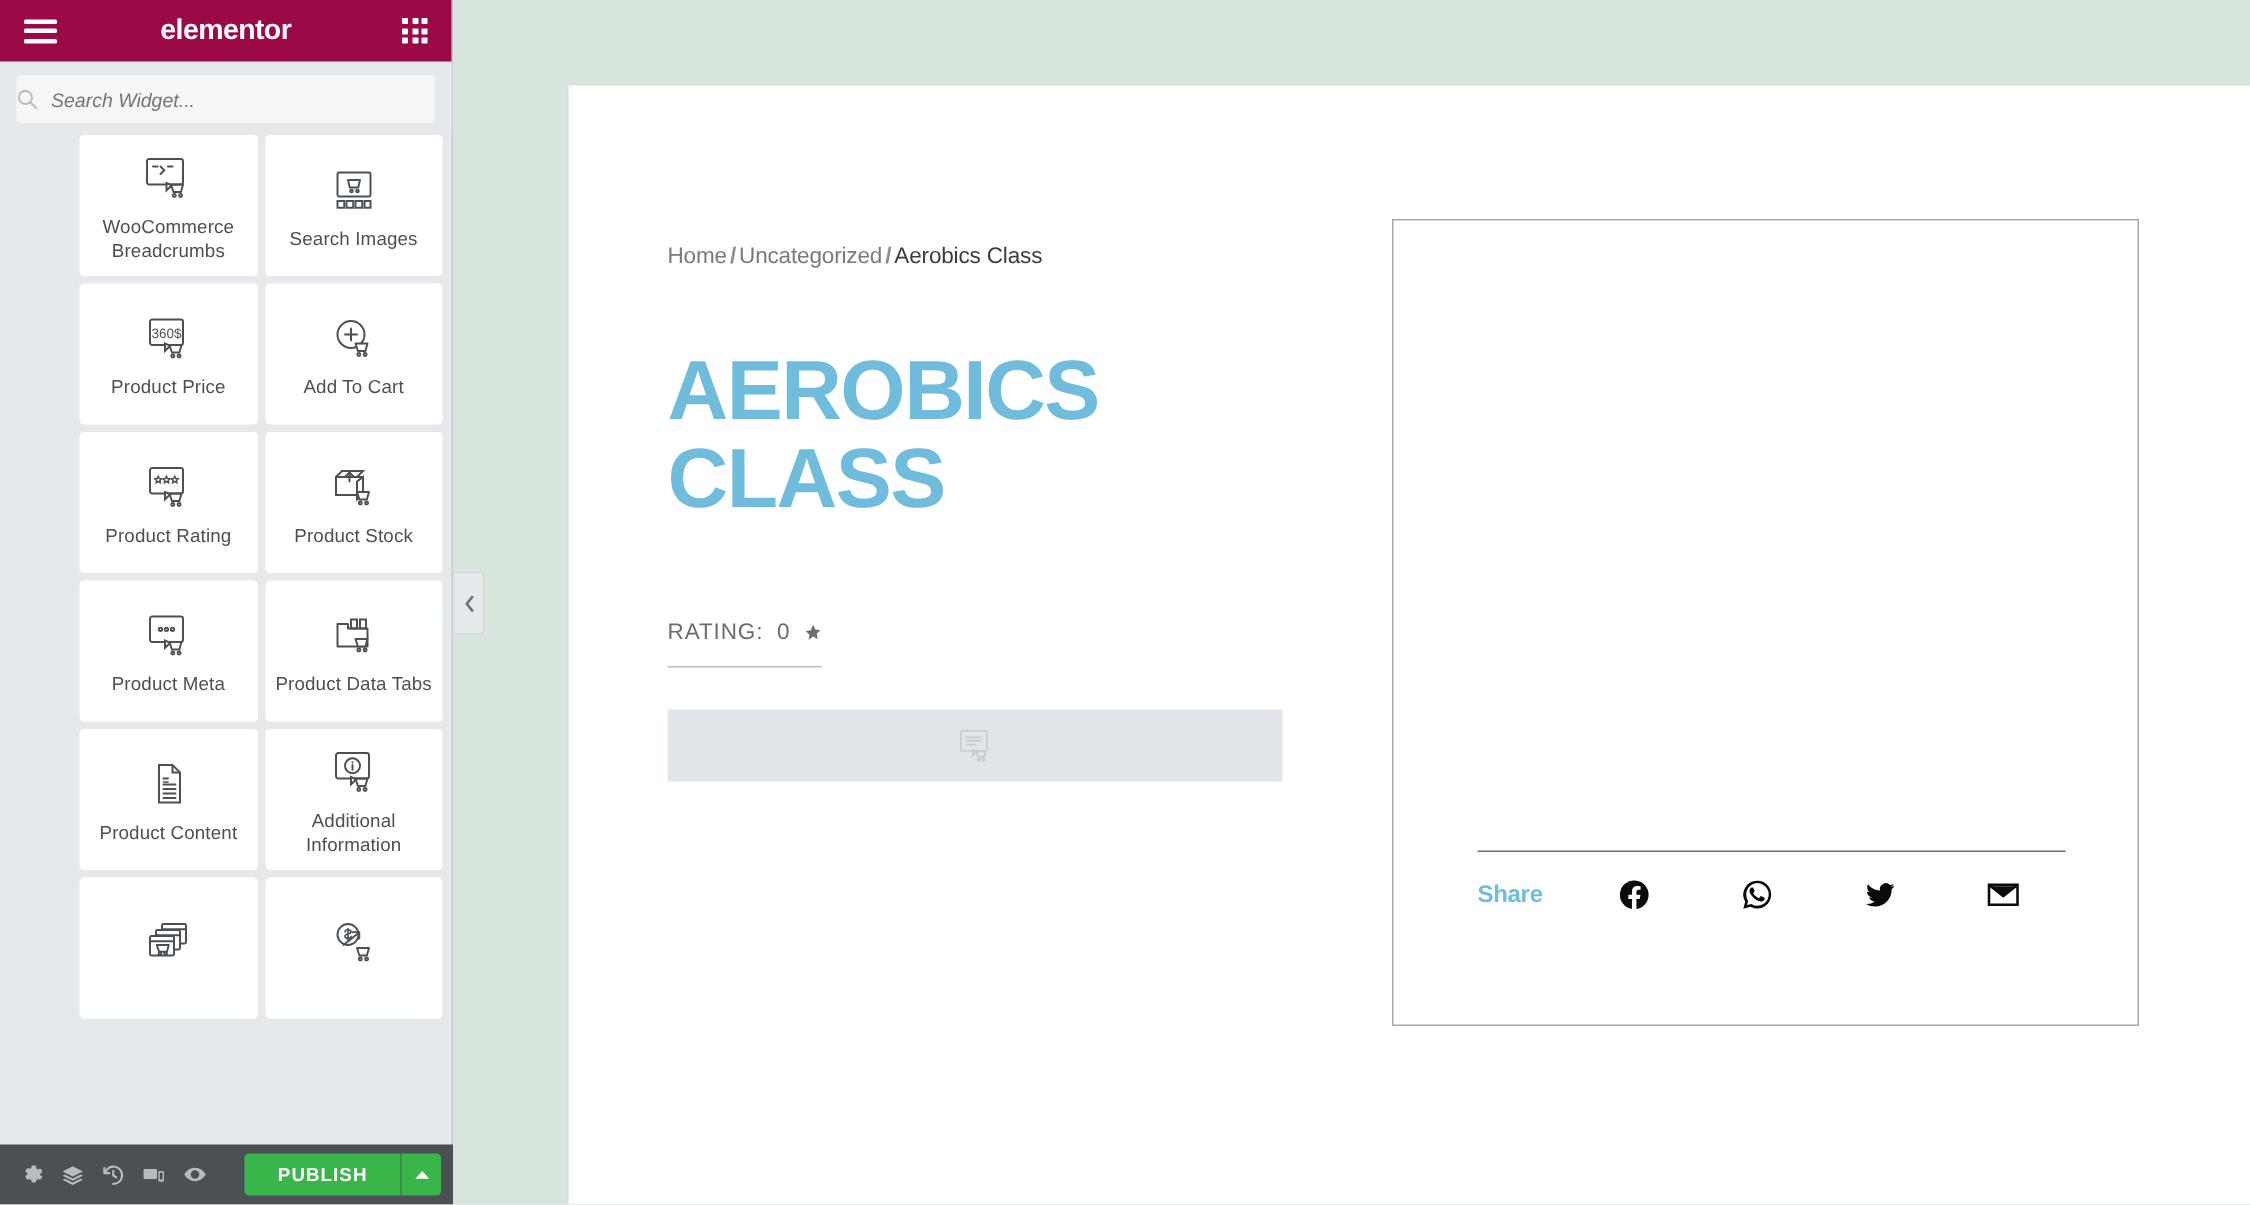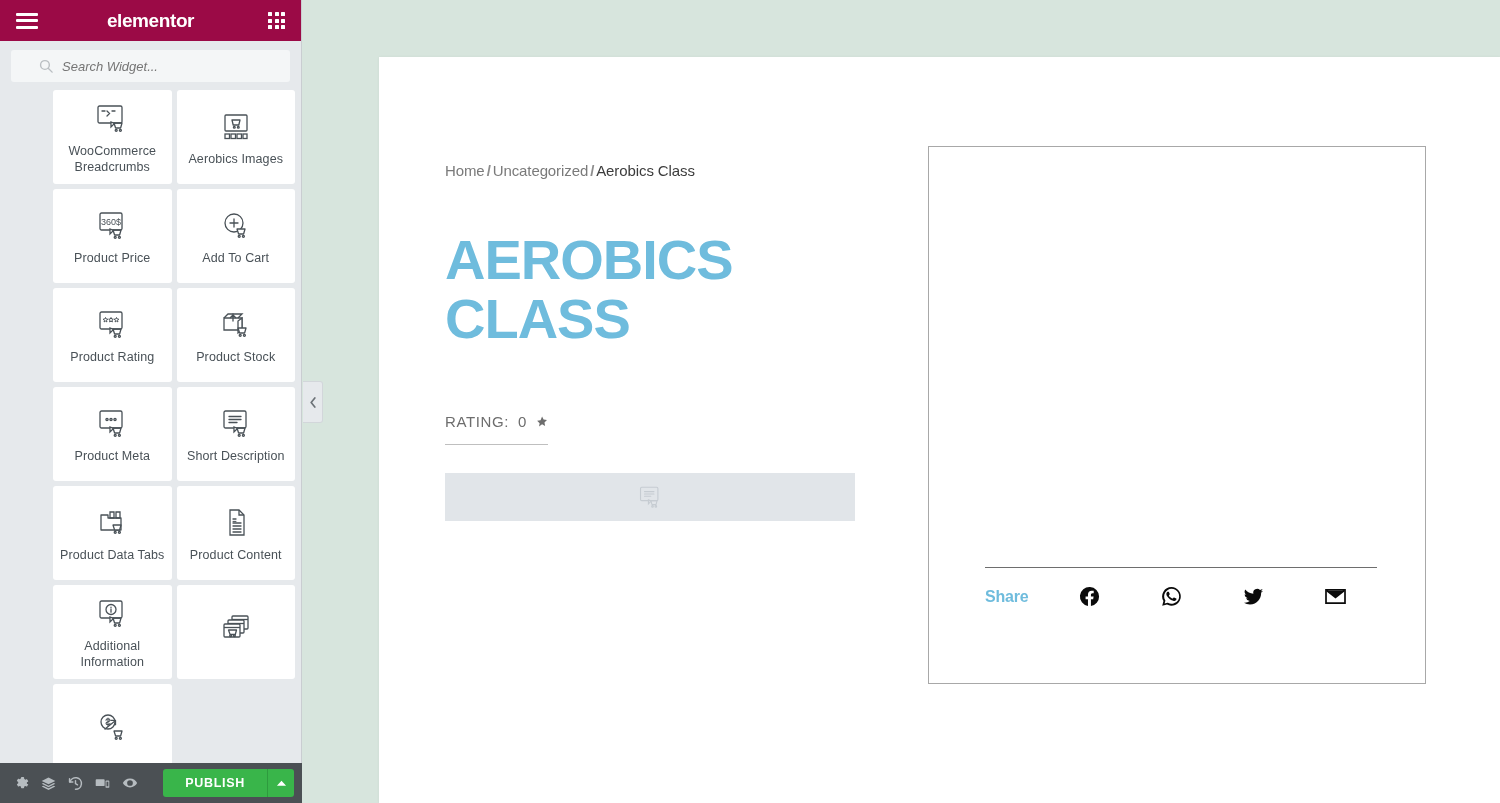"Search Widget..." #search-box { padding: 0 28px -> 0 0 }
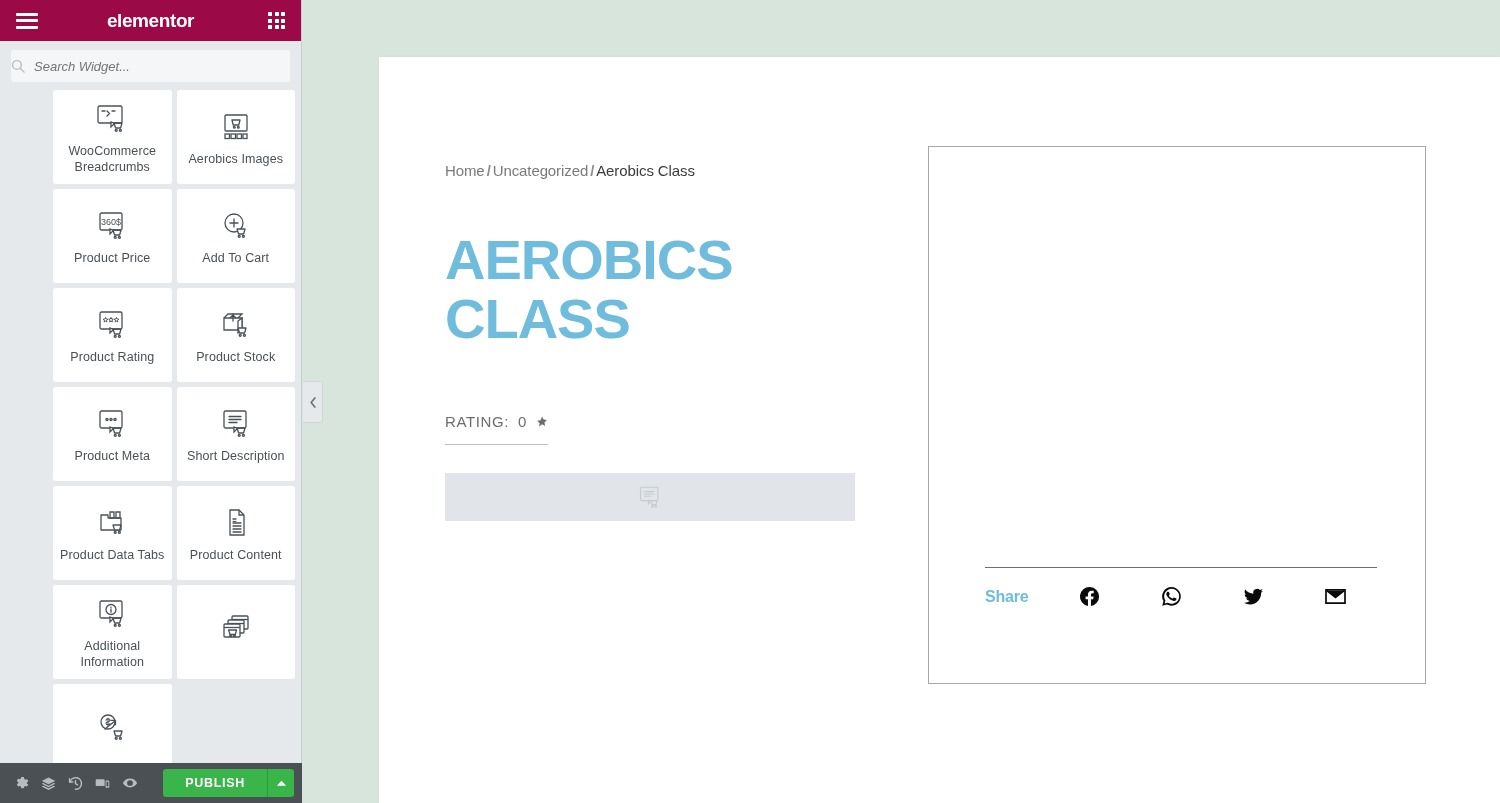"Aerobics Images" div.w-label { text: Aerobics -> Search }
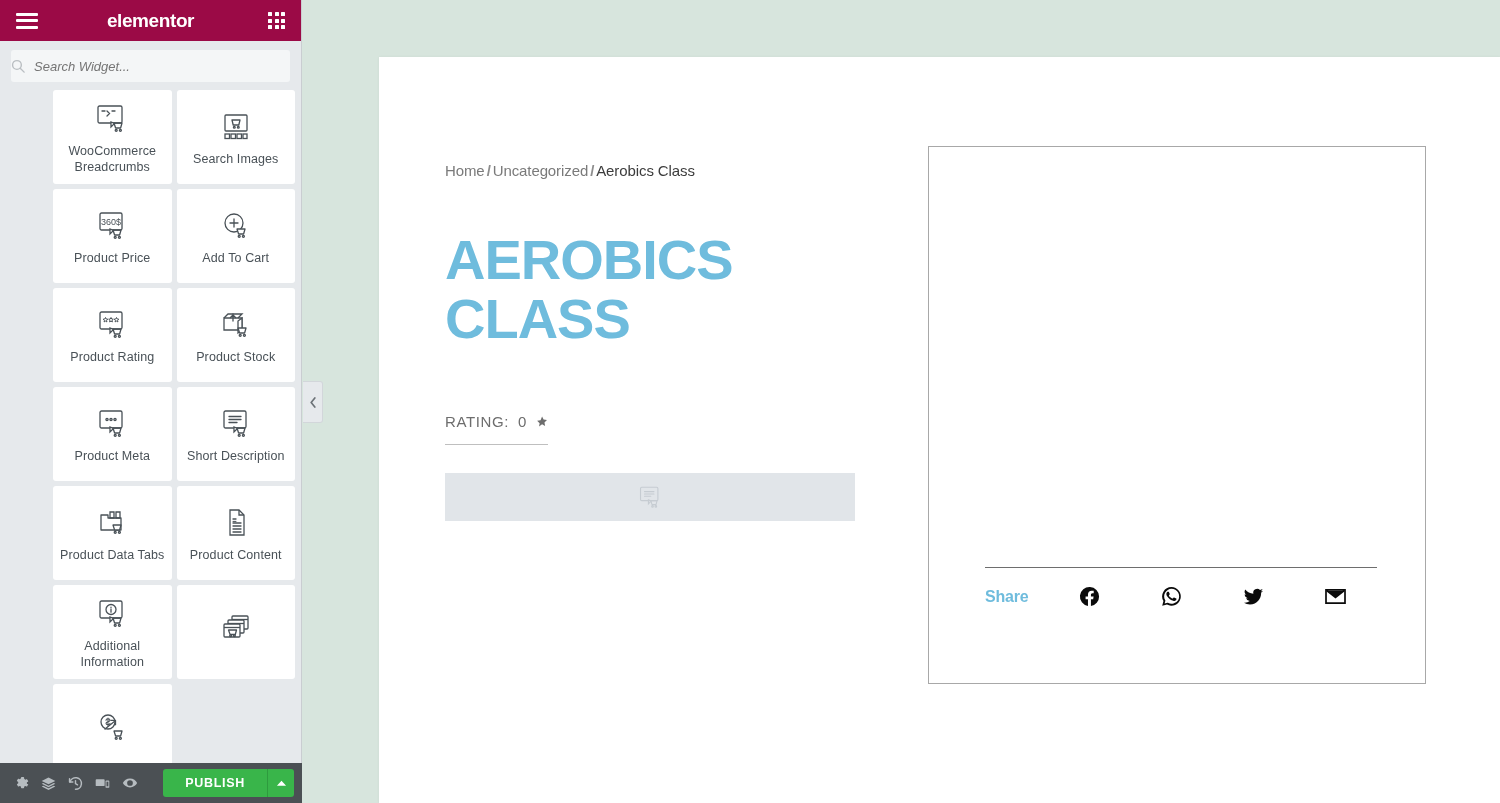"Short Description" div.widget { html: <div> <div> <svg> <rect></rect> <path></path> <path></path> <path></path> <circle></circle> <circle></circle> </svg> </div> <div>Short Description</div> </div> -> none }
